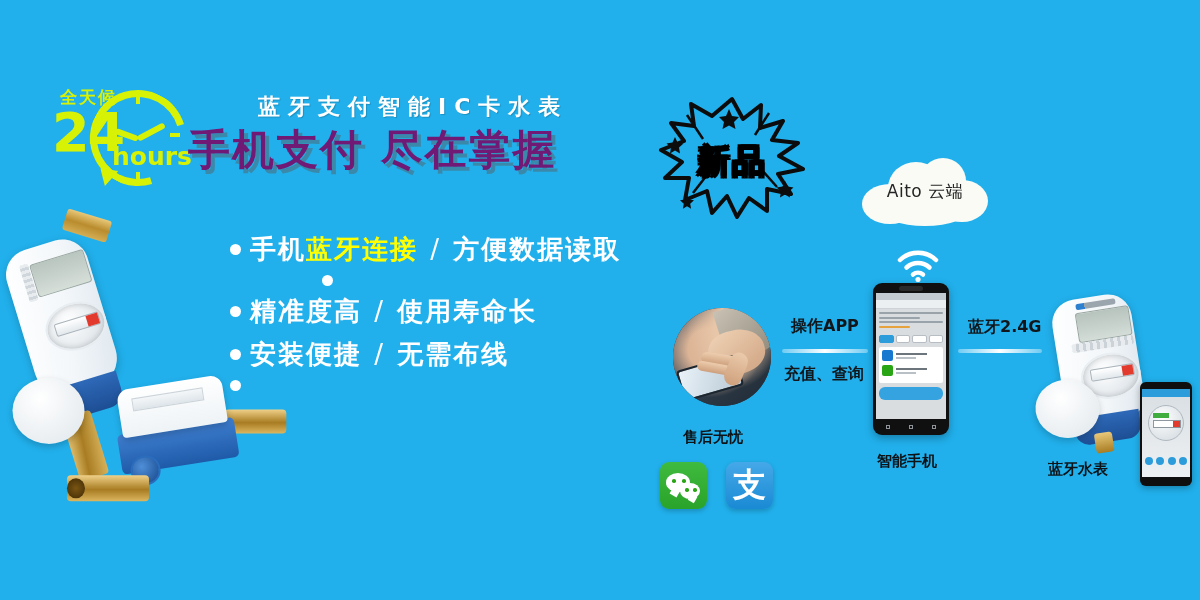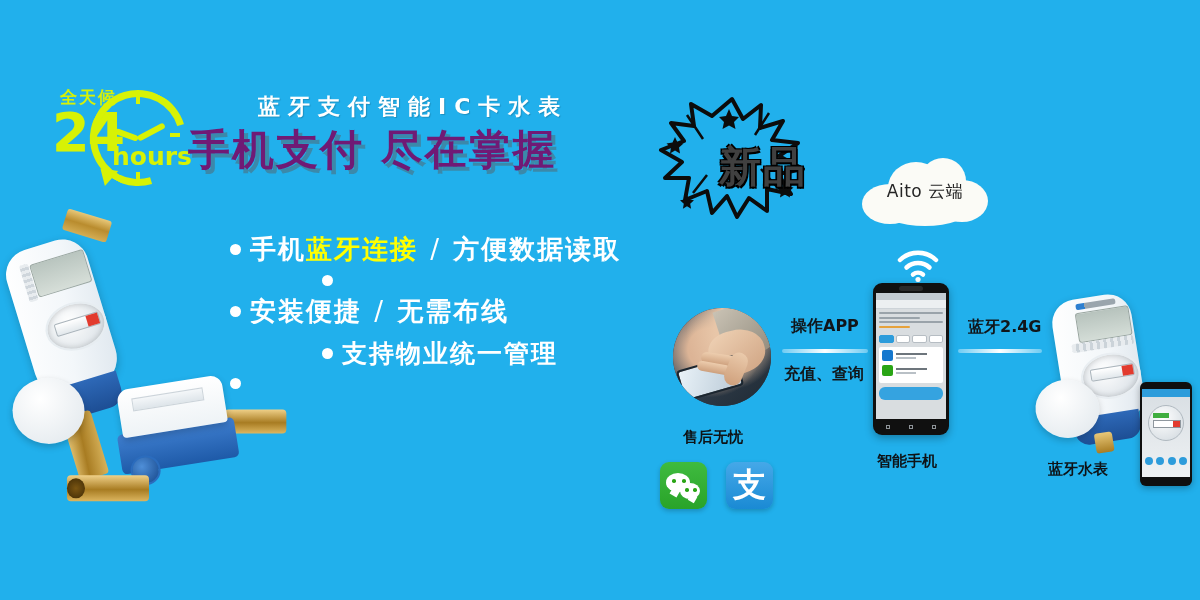"新品" #newburst .btxt { color: #404040 -> #000000; font-size: 42px -> 33px; text-align: right -> center }
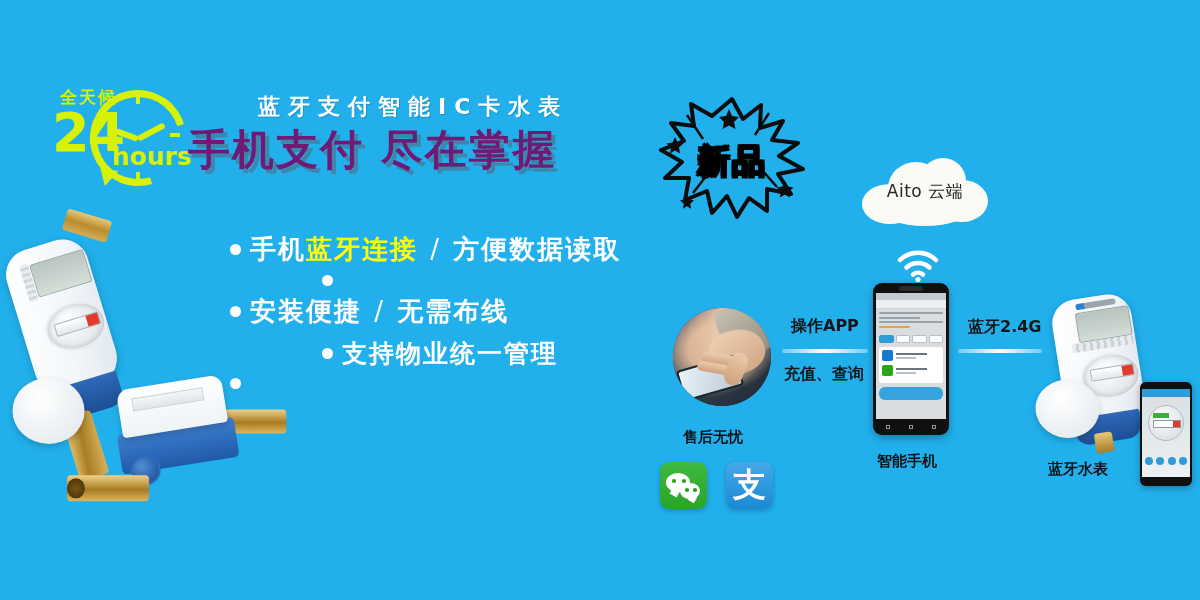"精准度高 / 使用寿命长" div.brow { html: none -> <div> <span></span> <span><span>精准度高</span><span> / </span><span>使用寿命长</span></span> </div> }
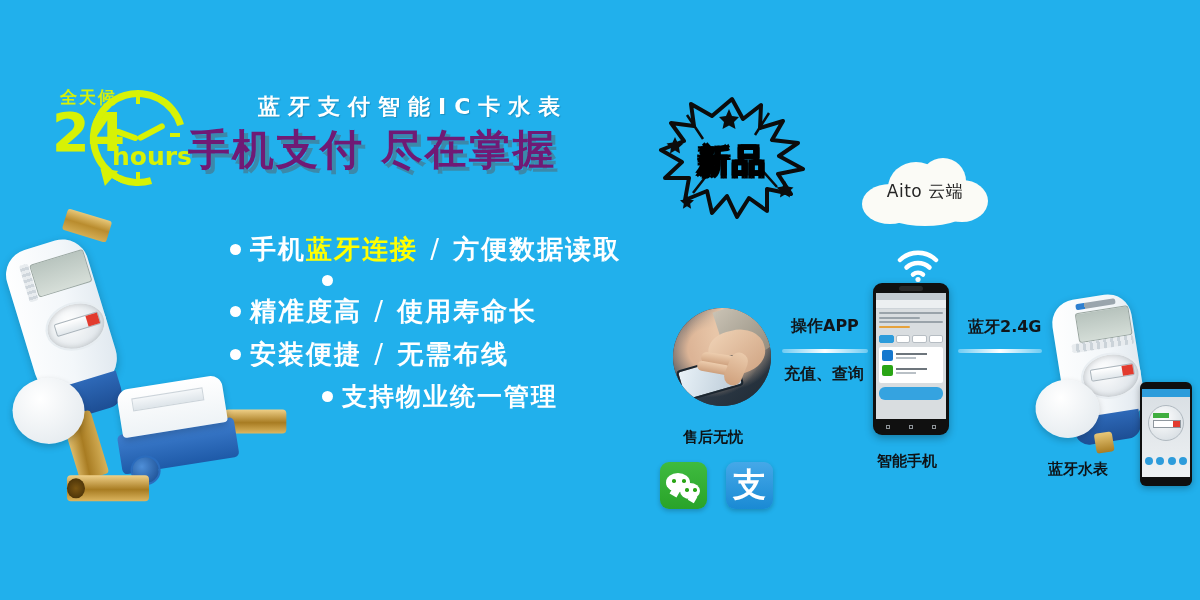"支持物业统一管理" div.brow { html: <div> <span></span> <span><span>支持物业统一管理</span></span> </div> -> none }
